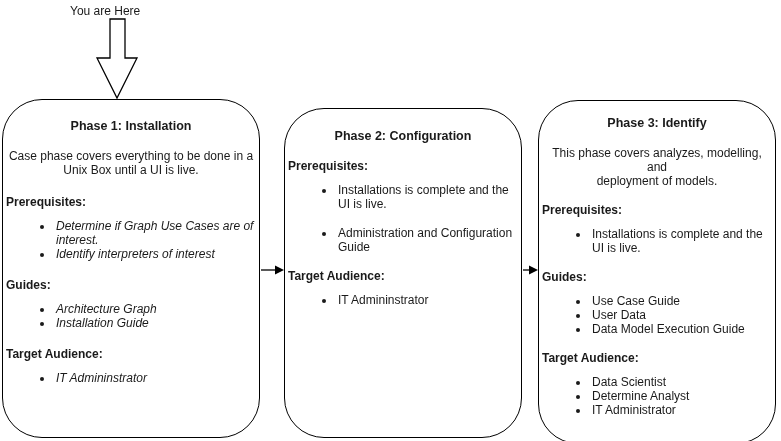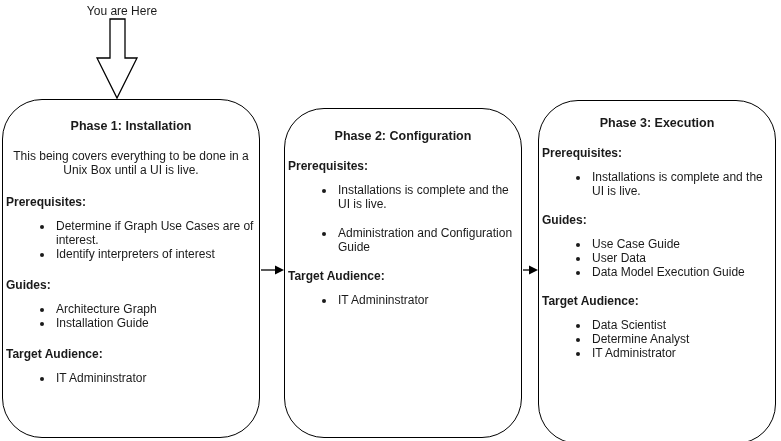"You are Here" #marker-label { text-align: center -> none }
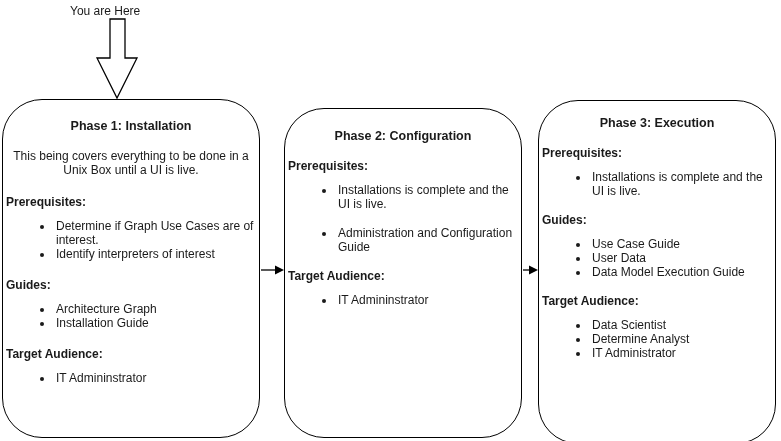"Phase 3: Execution" div.phase-title { text: Execution -> Identify }
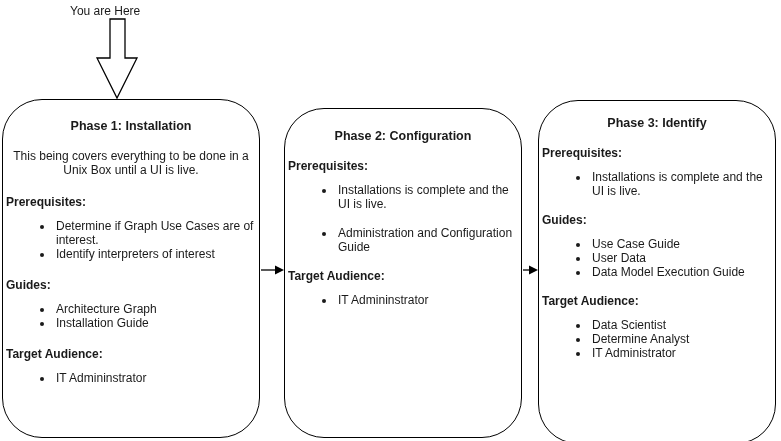"This being covers everything to" div.phase-desc { text: This being -> Case phase }
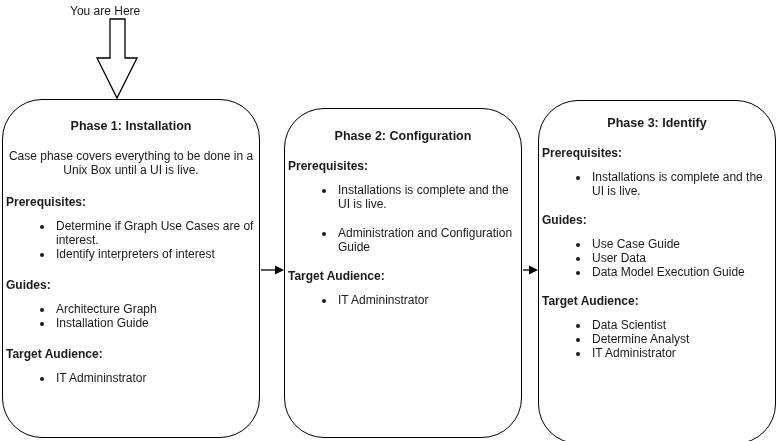"This phase covers analyzes, modelling," div.phase-desc { html: none -> <div>This phase covers analyzes, modelling, and deployment of models.</div> }
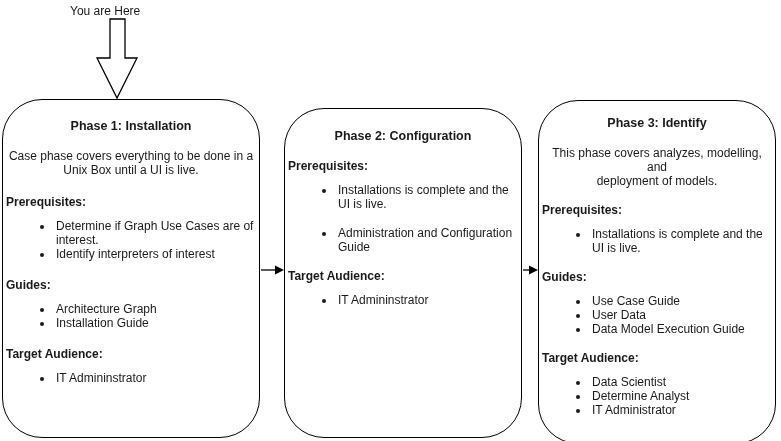"Determine if Graph Use Cases" .box1 ul.bullets { font-style: none -> italic }
